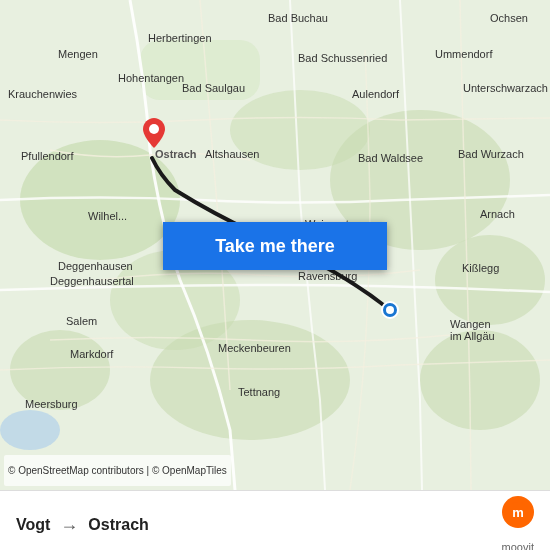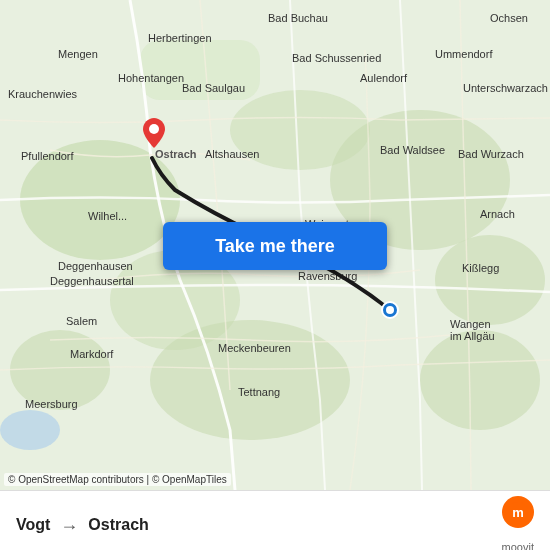"Bad Schussenried" div.map-label { left: 292px -> 298px }
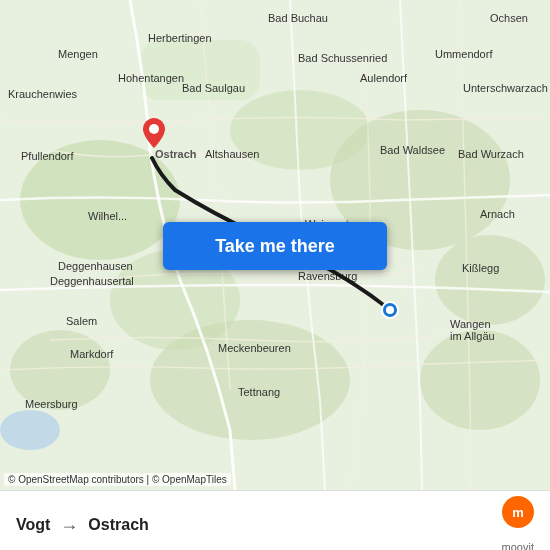"Aulendorf" div.map-label { margin-left: 8px -> none; top: 72px -> 88px }
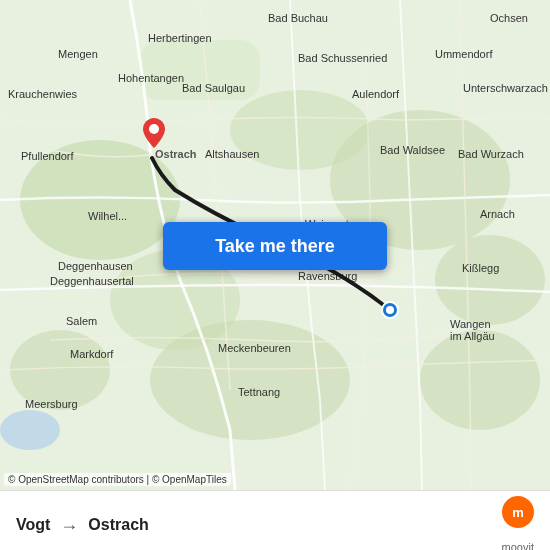"Bad Waldsee" div.map-label { margin-left: 22px -> none; top: 144px -> 152px }
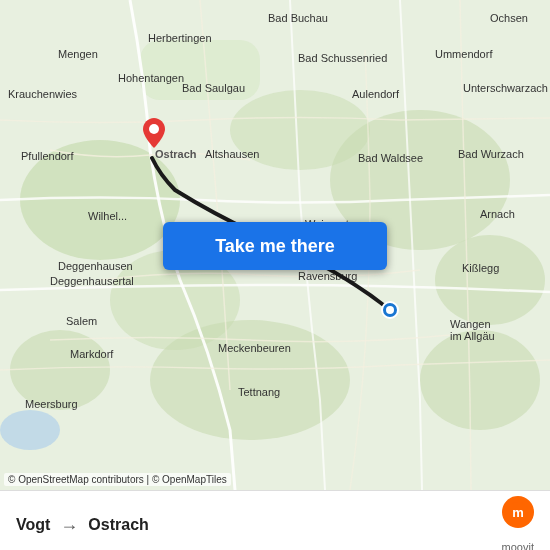"Take me there" #take-me-there-btn { border-radius: 6px -> 0 }
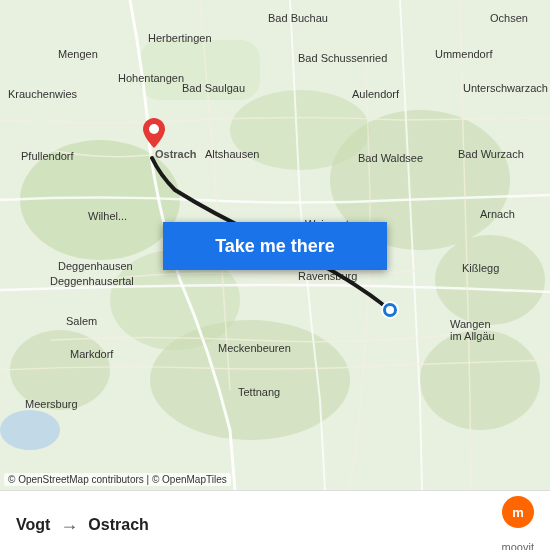"© OpenStreetMap contributors | ©" #attribution { padding: 1px 4px -> 10px 4px }
